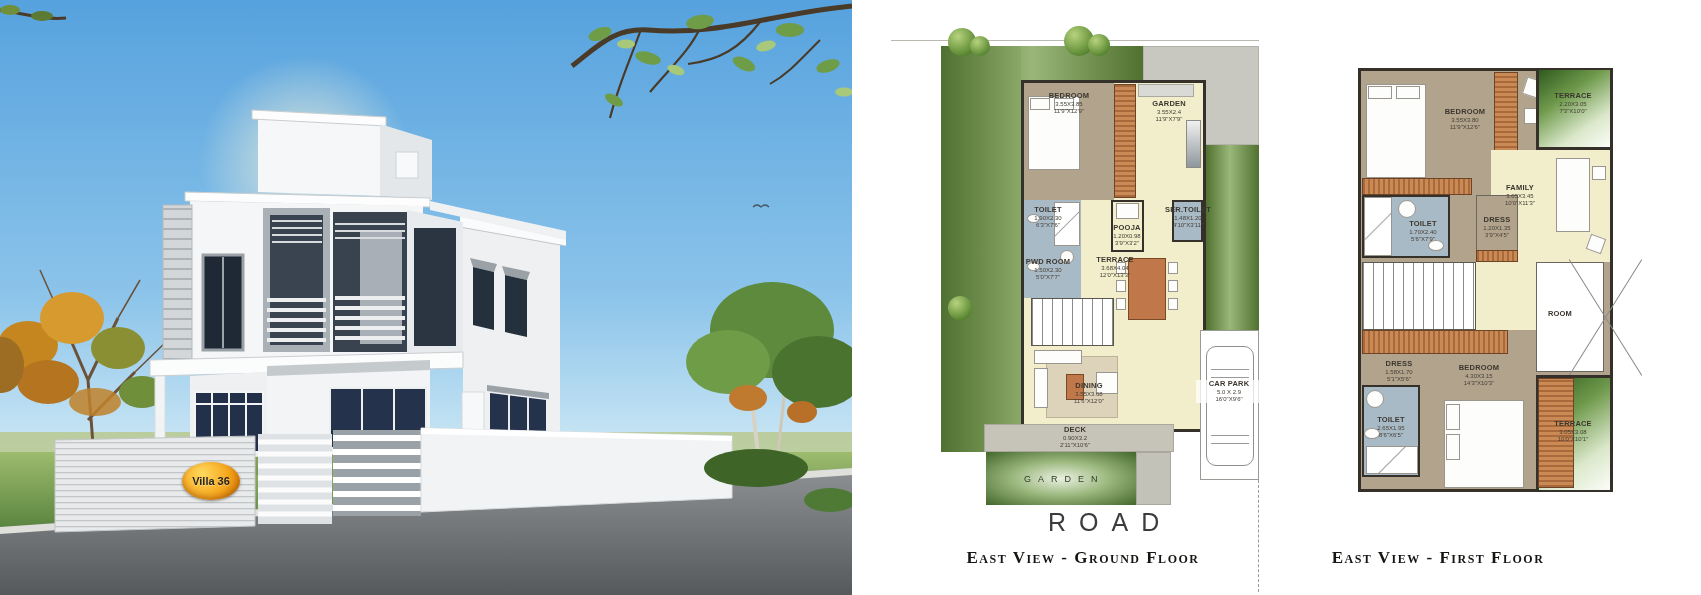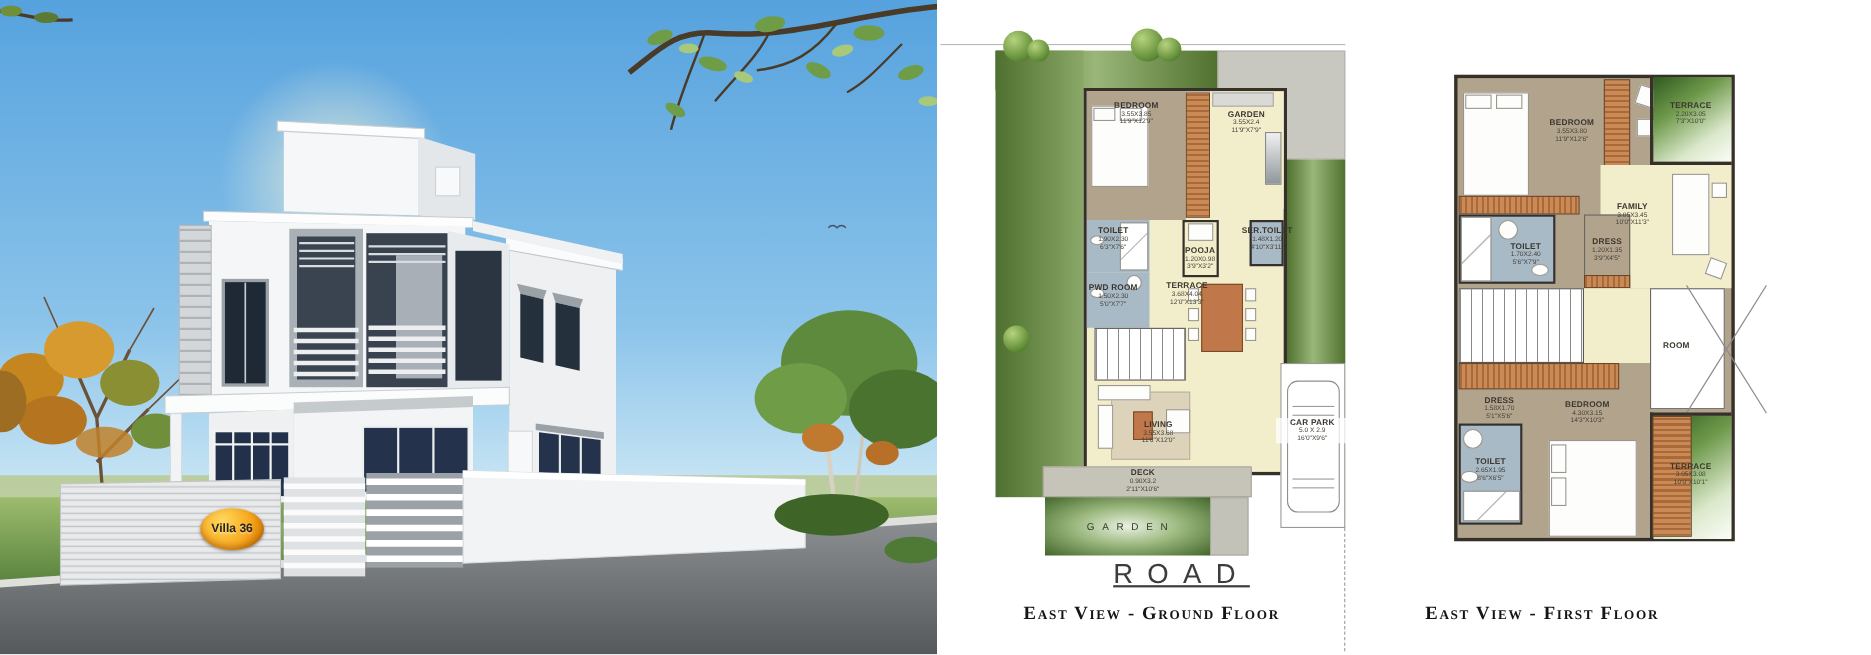"BEDROOM" .plans { left: 852px -> 888px }
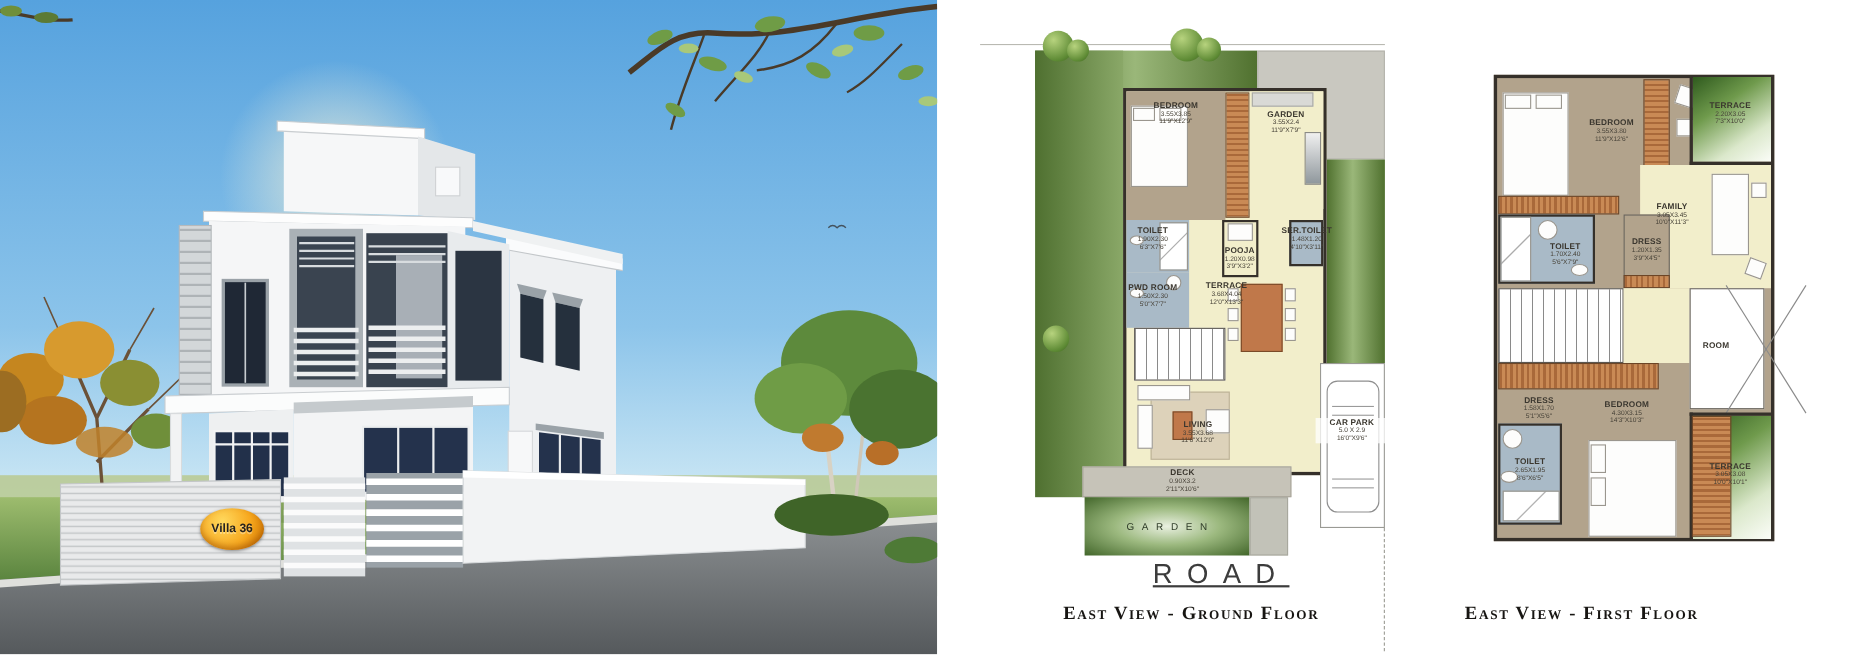"LIVING" div.nm { text: LIVING -> DINING }
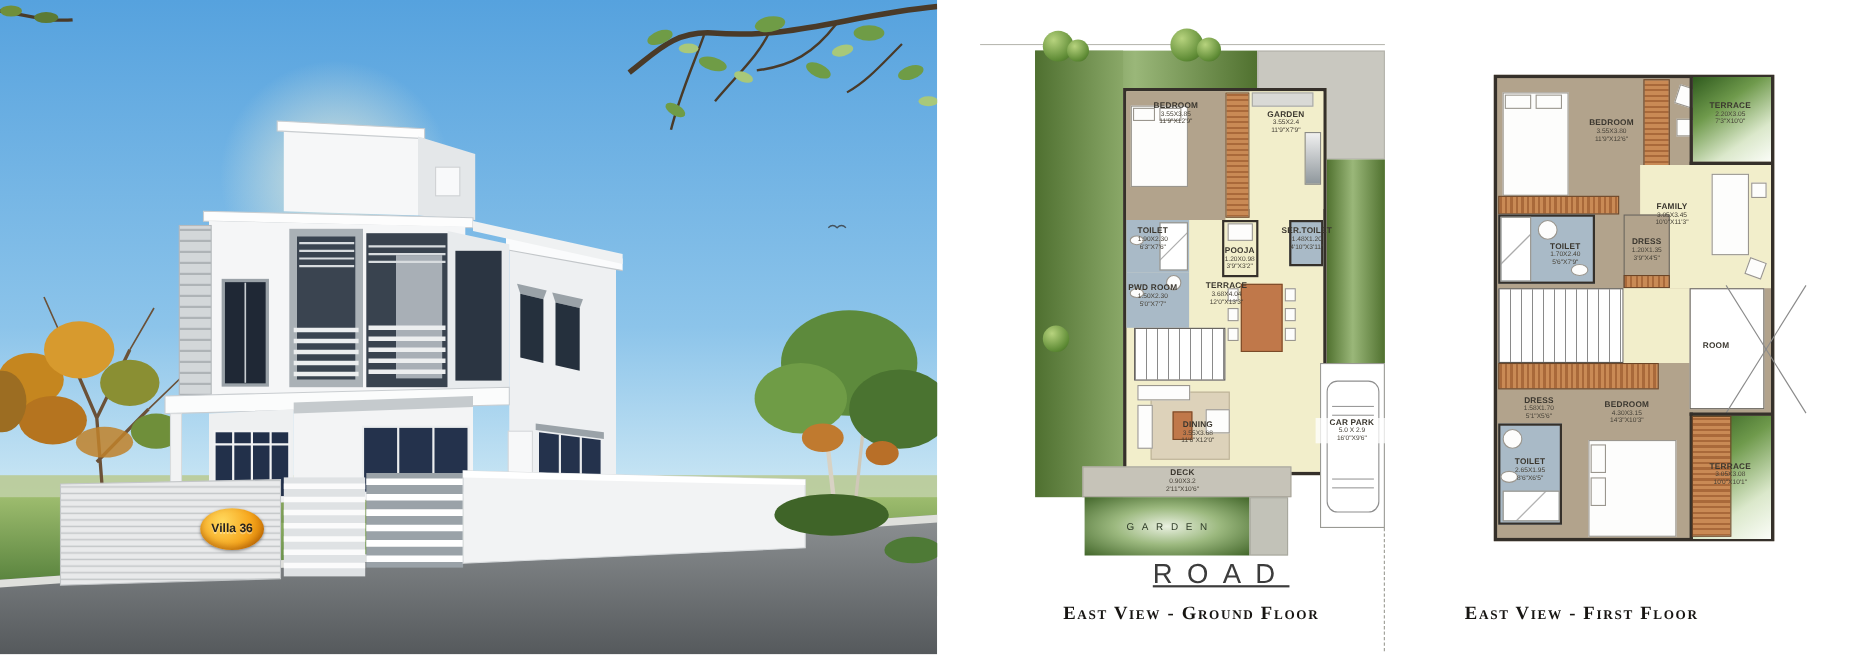"ROAD" div.road-label { text-decoration: underline -> none }
